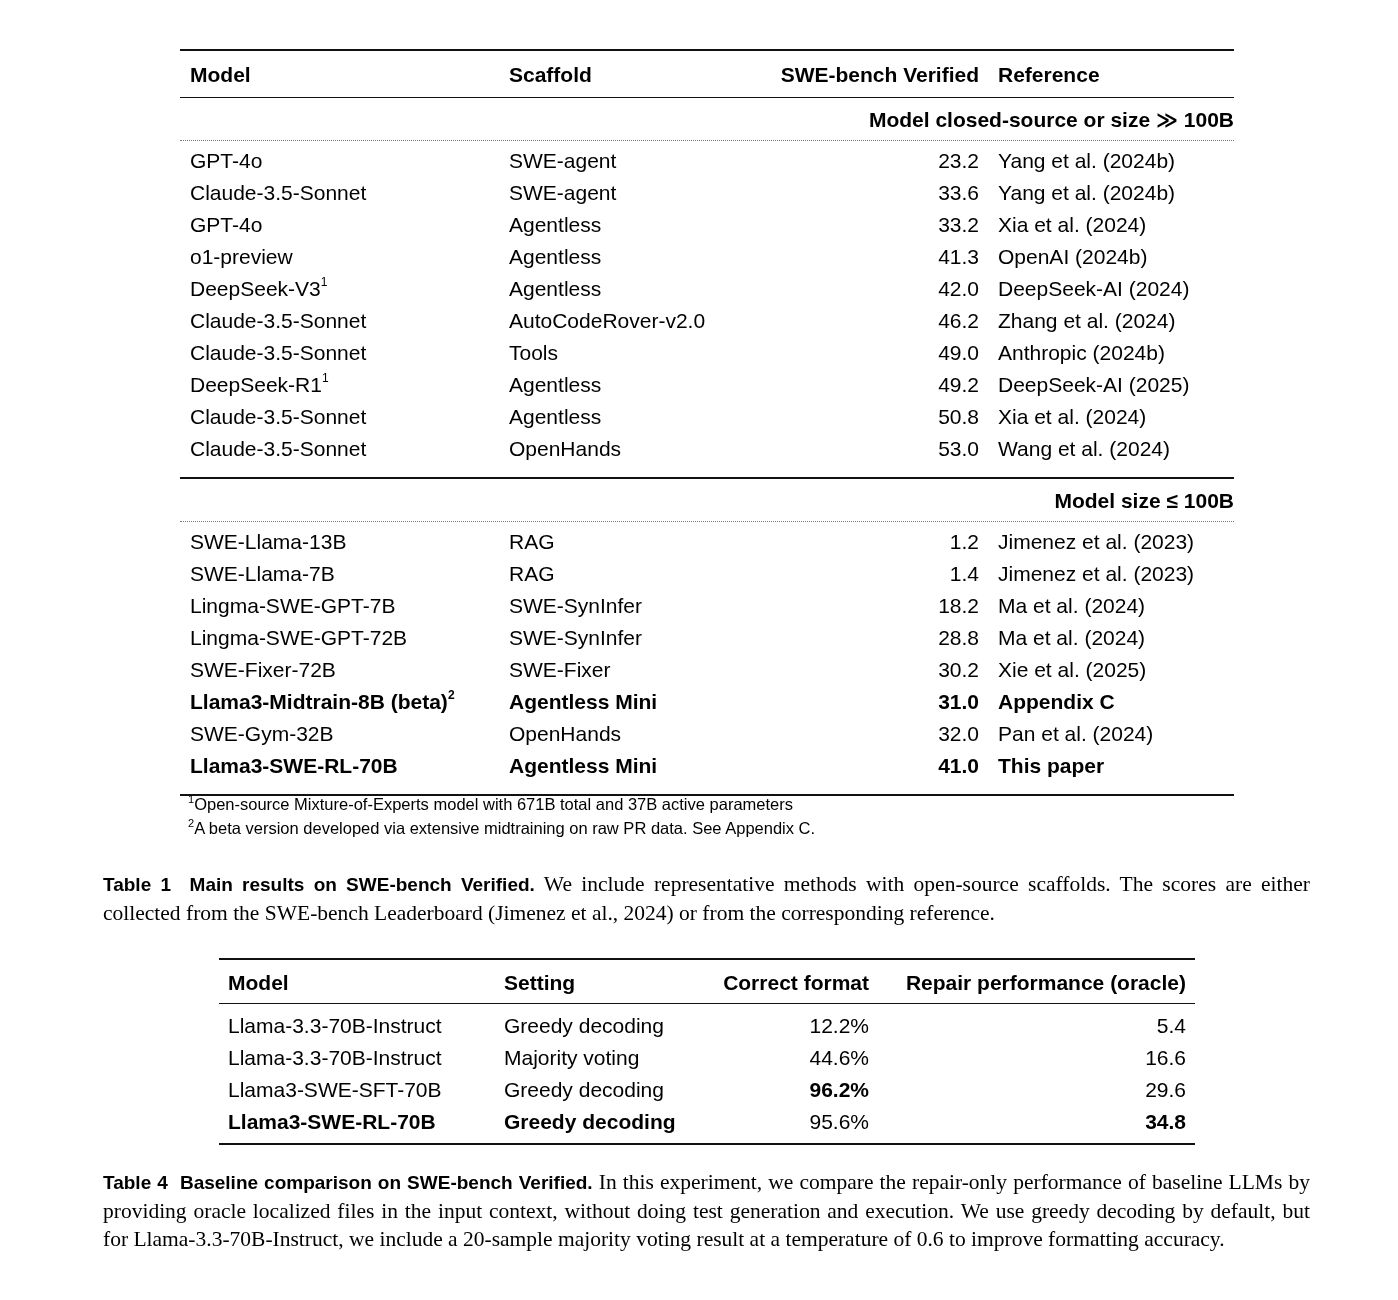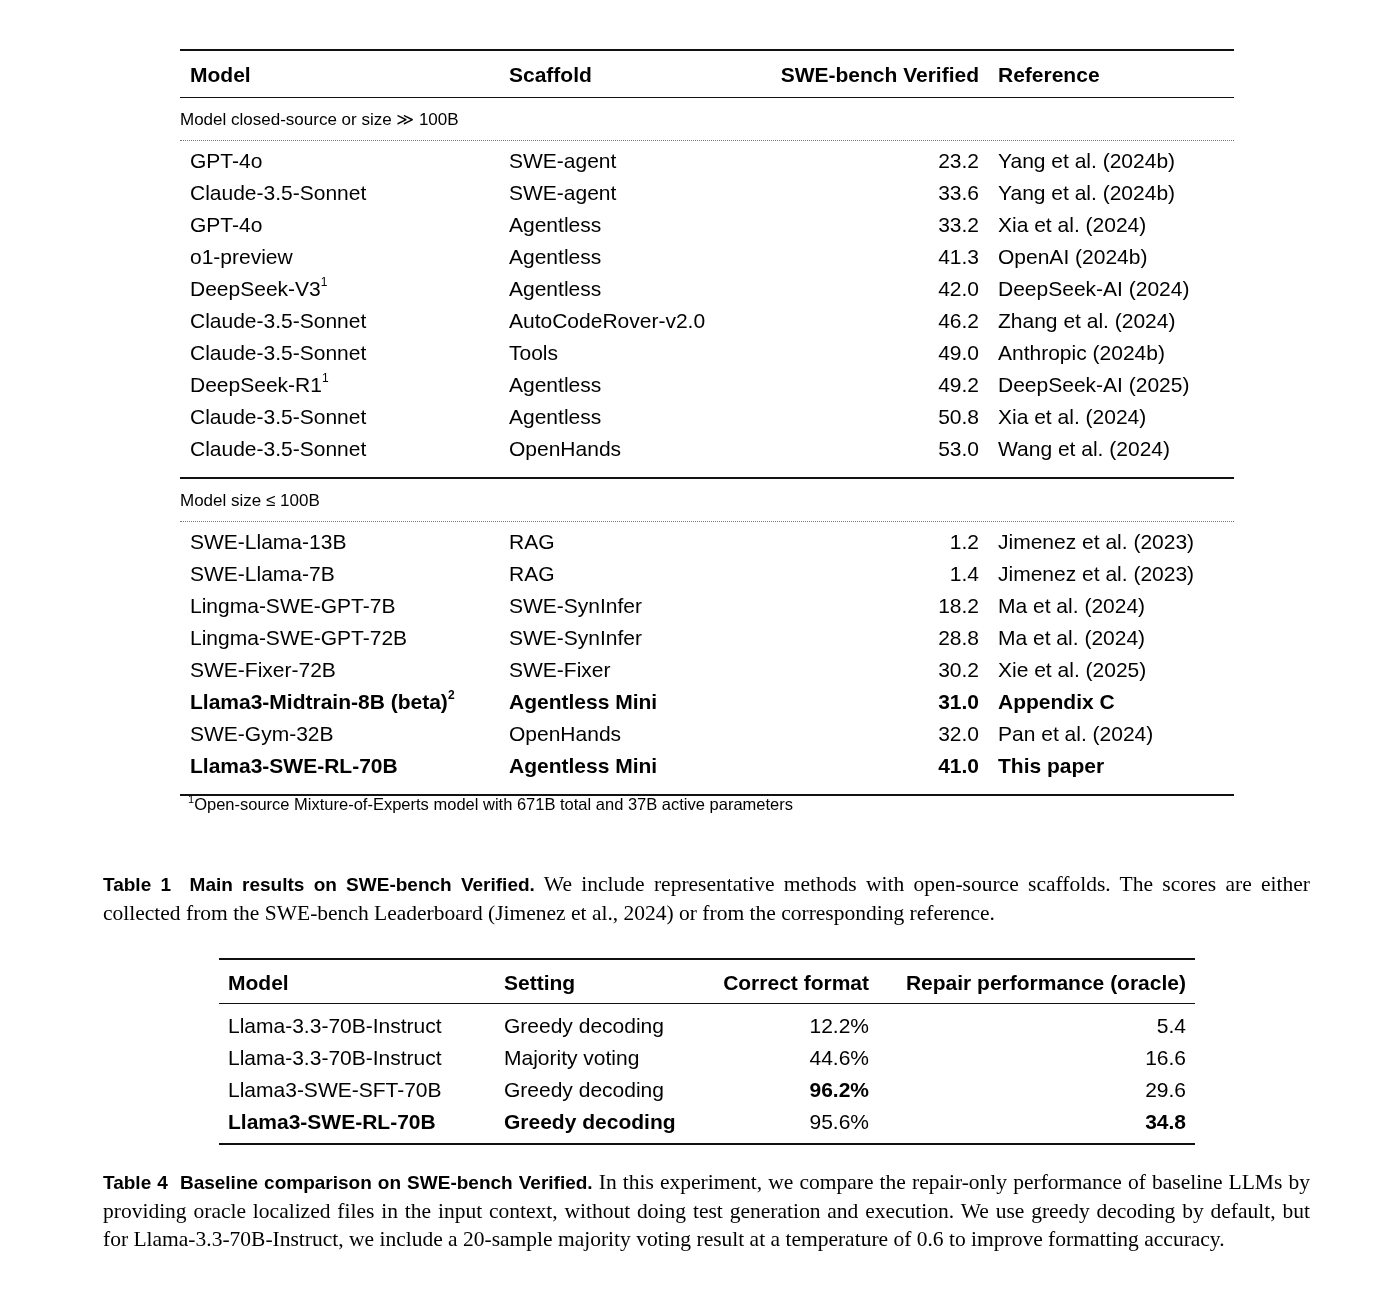"Model closed-source or size ≫" .group-title { font-size: 17px -> 21px; font-weight: none -> bold; text-align: left -> right }
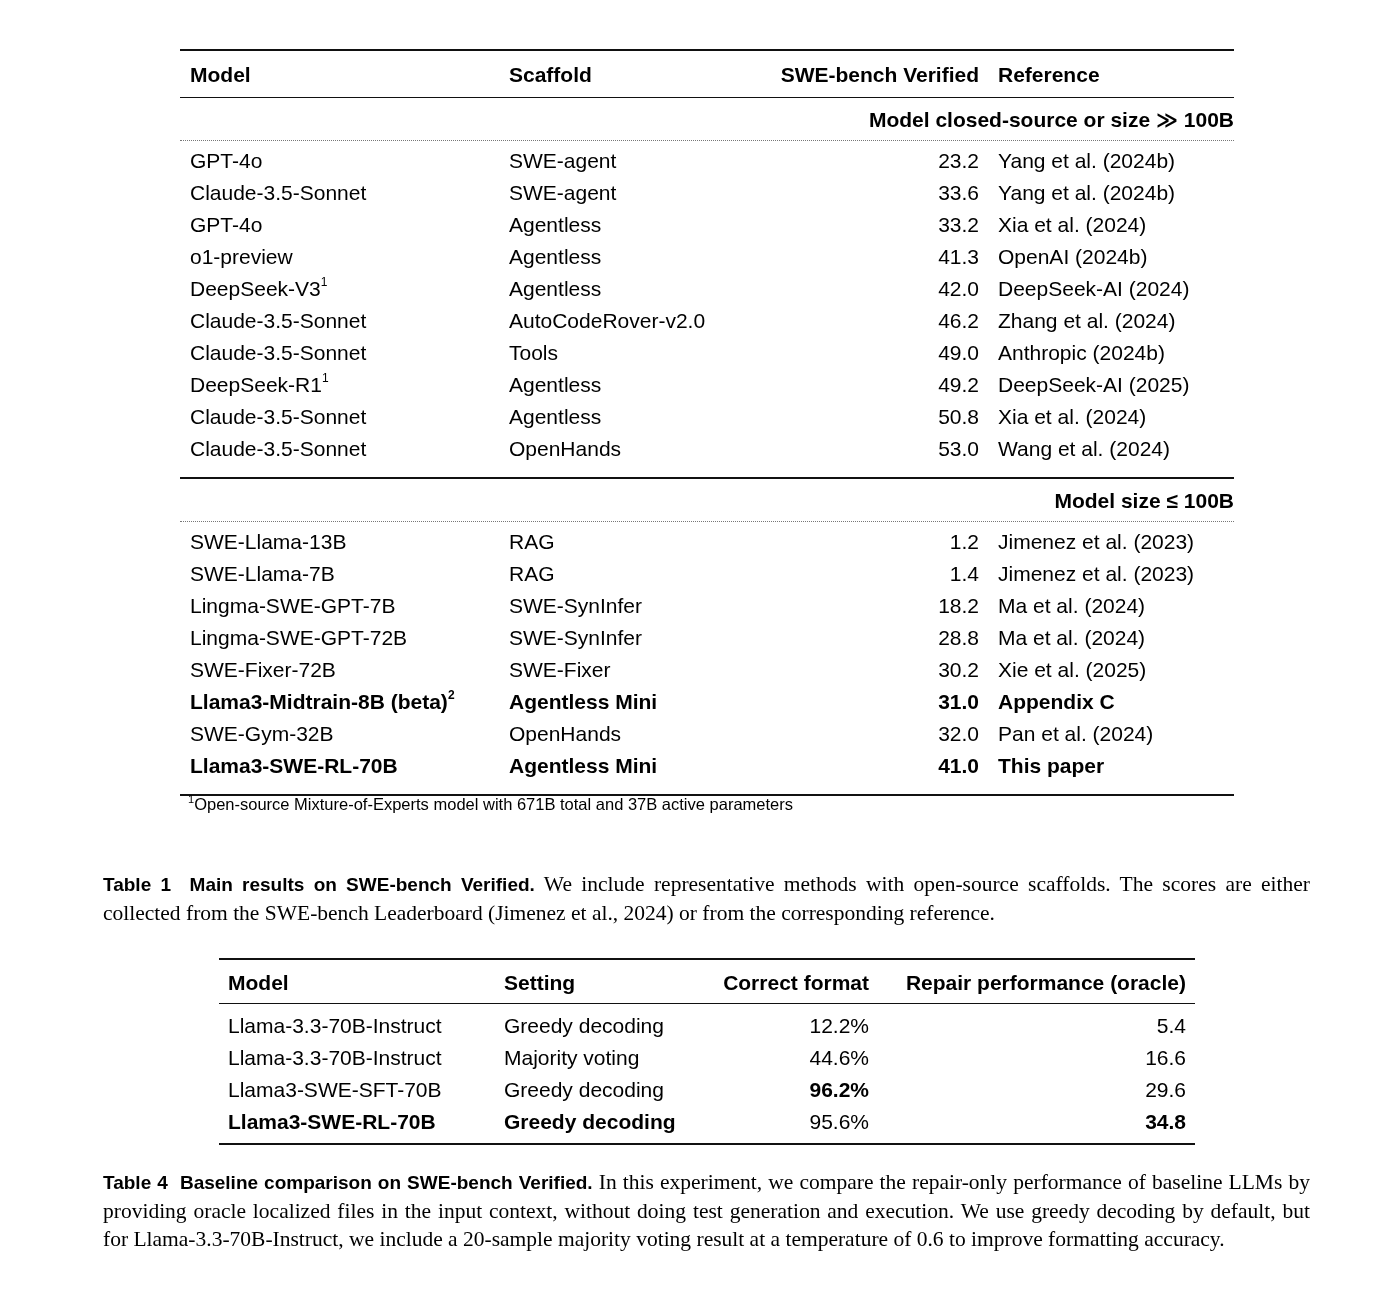"2A beta version developed via" div { html: none -> <div><sup>2</sup><span>A beta version developed via extensive midtraining on raw PR data. See Appendix </span><span>C</span><span>.</span></div> }
